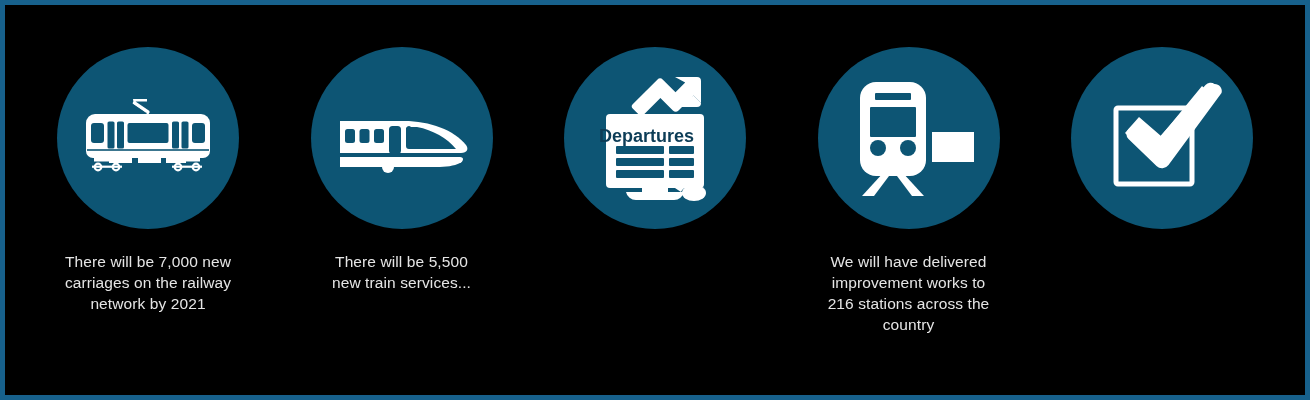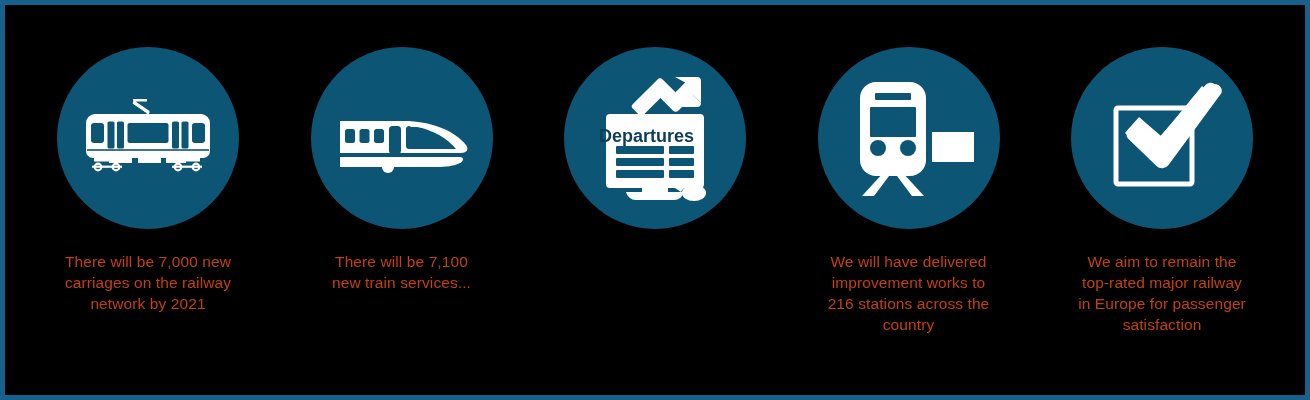"There will be 7,000 new" .caption { color: #c2410c -> #e5e5e5 }
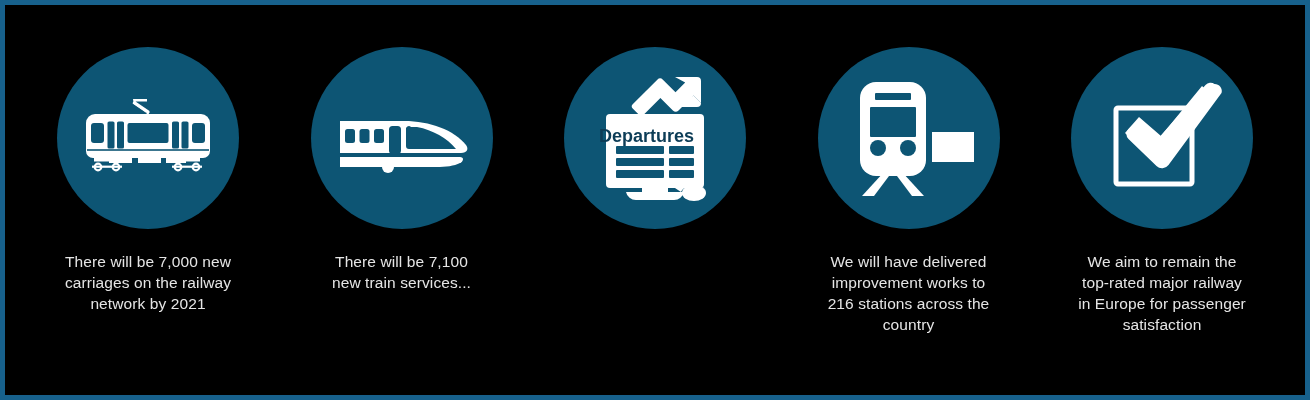"There will be 7,100" div.caption { text: 7,100 -> 5,500 }
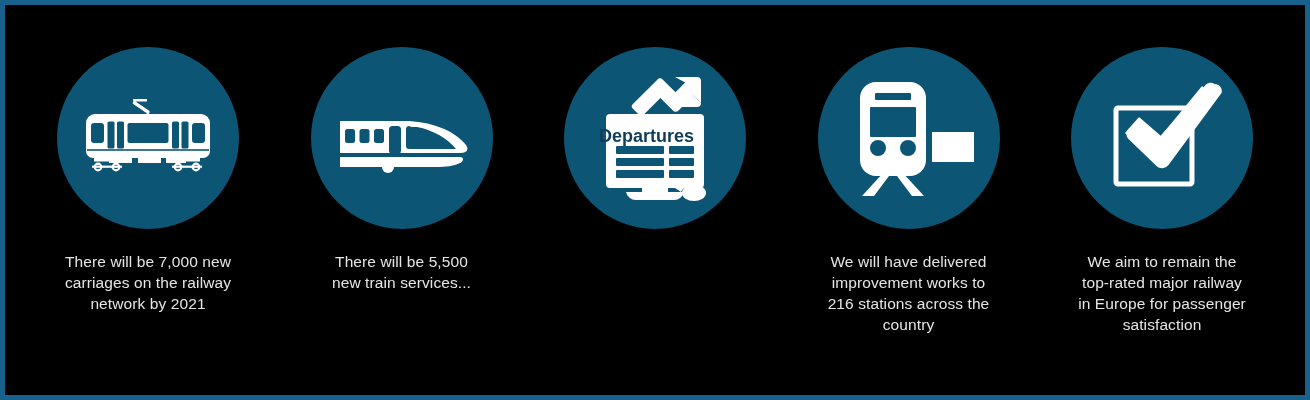"We aim to remain the" div.caption { html: <div>We aim to remain the top-rated major railway in Europe for passenger satisfaction</div> -> none }
